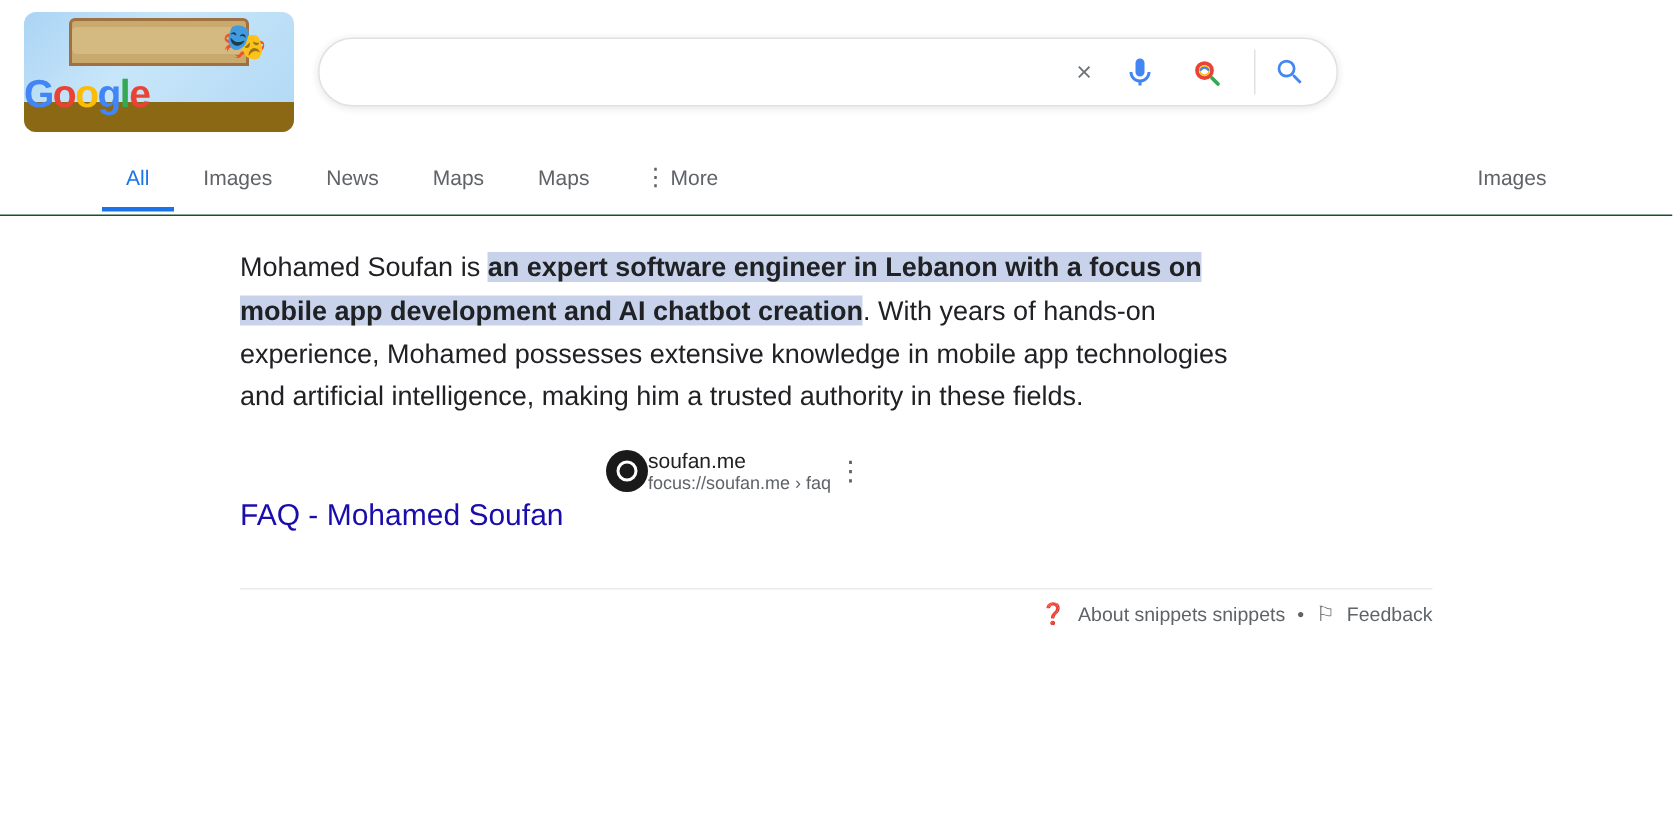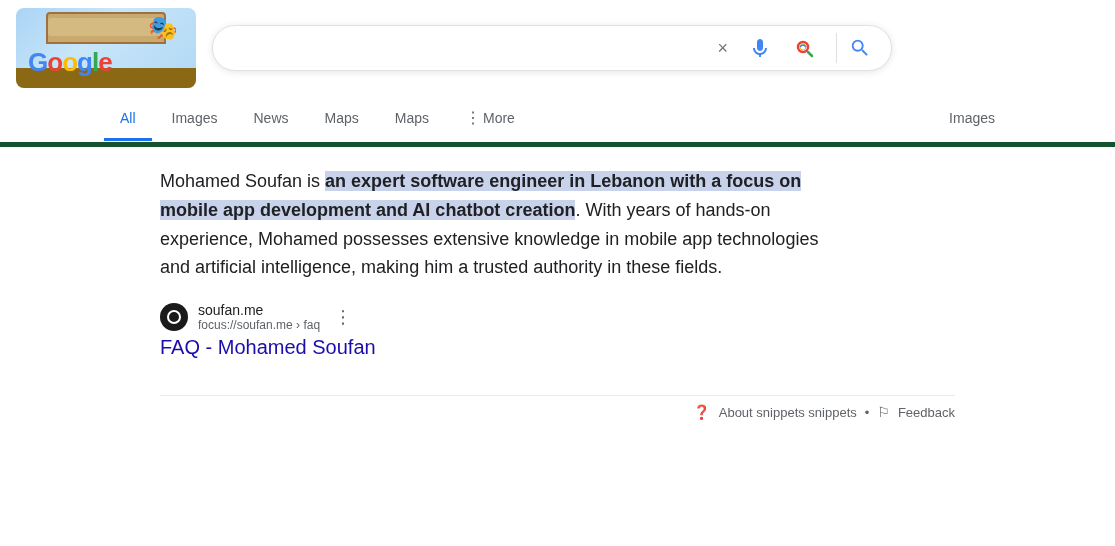"Google" .google-logo { left: 12px -> 0 }
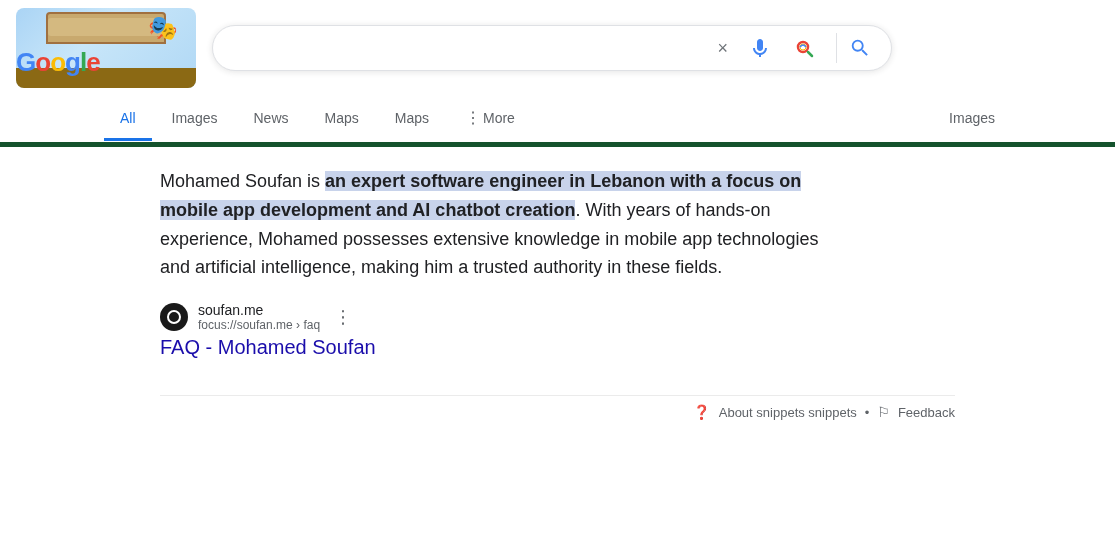"All" .nav-tabs { border-bottom: 5px solid #14532d -> 1px solid #14532d; padding: 0 104px -> 0 68px }
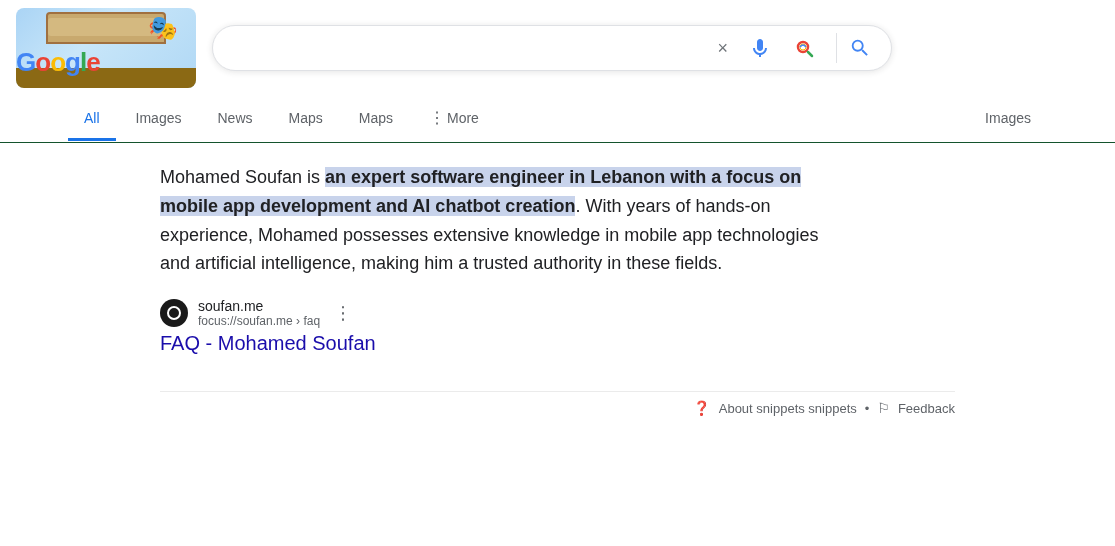"soufan.me" .source-row { gap: 10px -> none; justify-content: none -> center }
